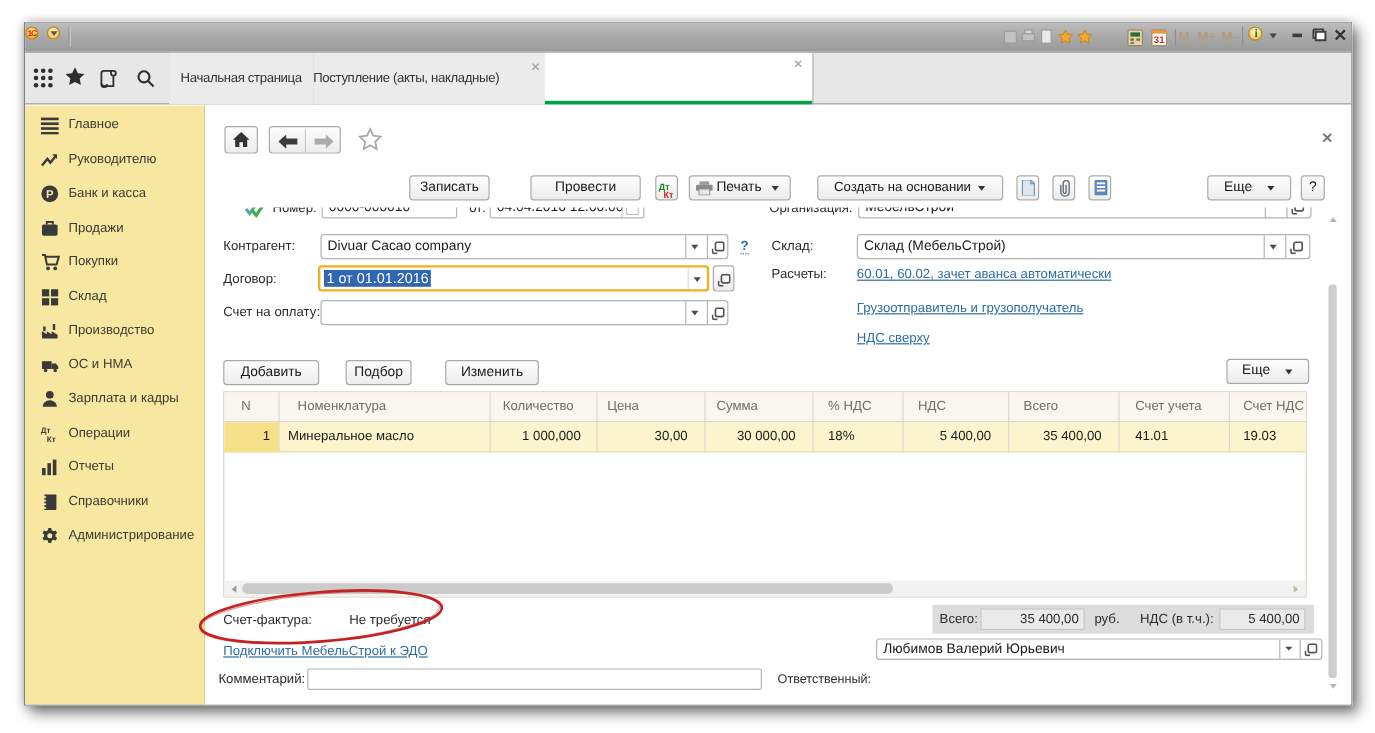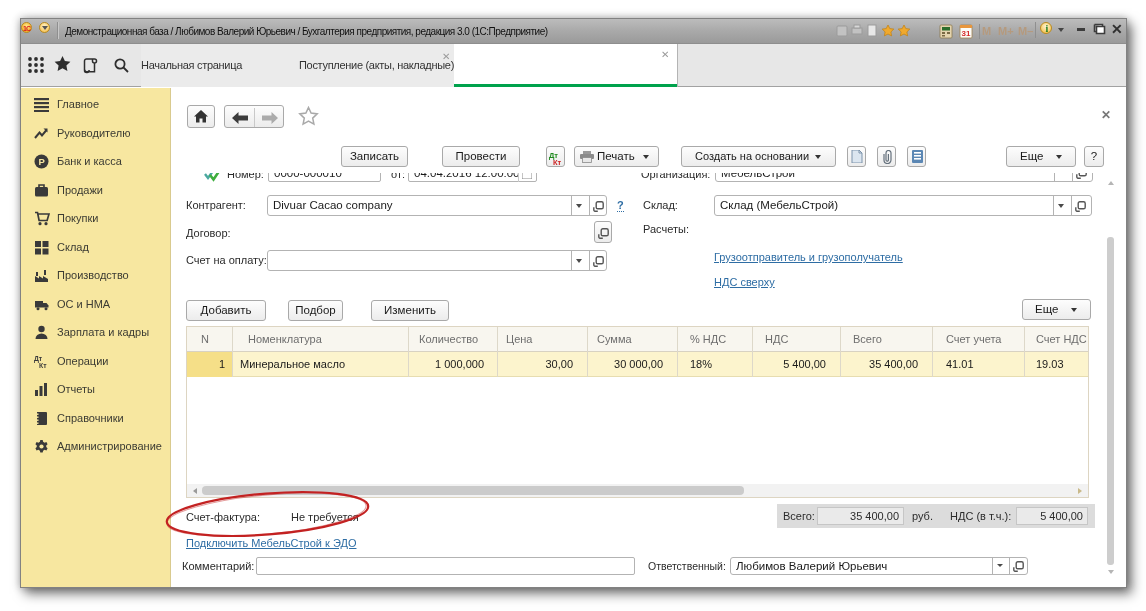"Демонстрационная база / Любимов Валерий" div.t { html: <div>Демонстрационная база / Любимов Валерий Юрьевич / Бухгалтерия предприятия, редакция 3.0 (1С:Предприятие)</div> -> none }
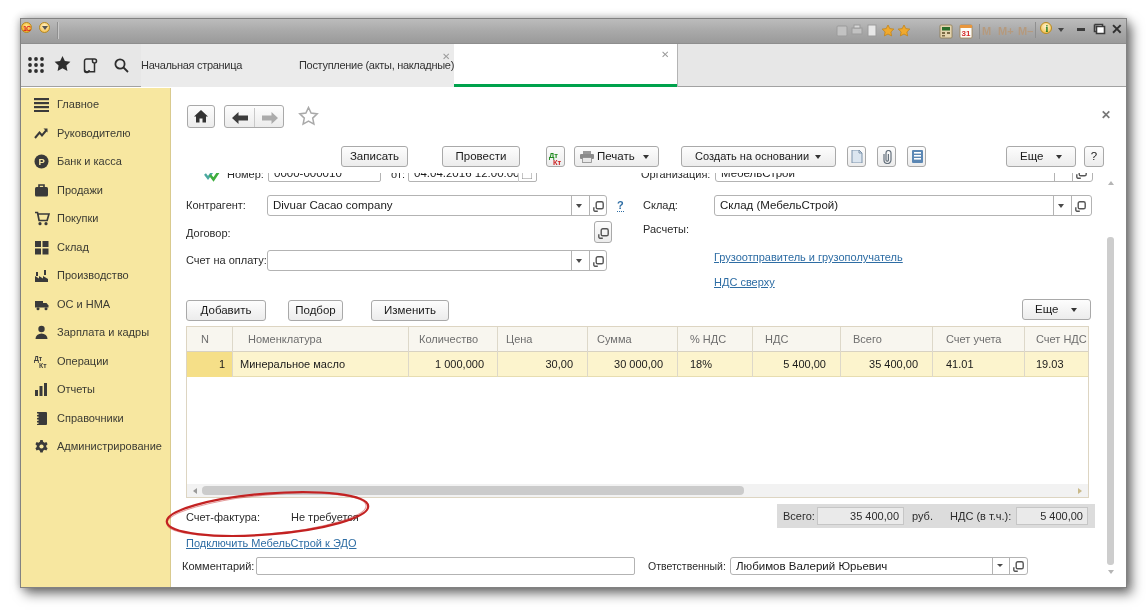"Начальная страница" div.tab { text-align: left -> center }
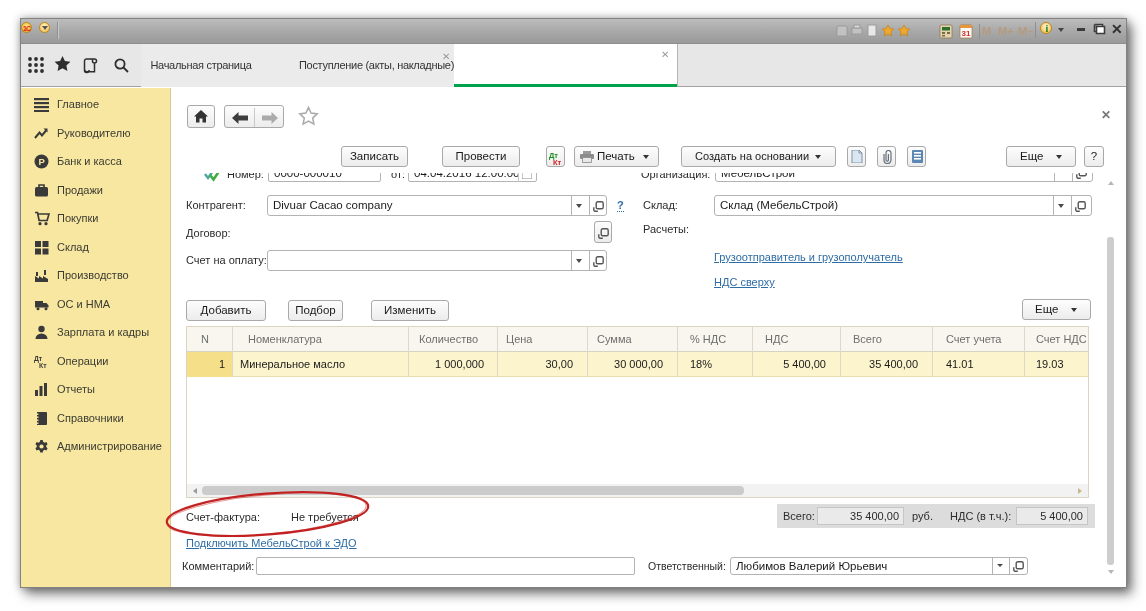"Поступление (акты, накладные)" div.tab { text-align: right -> left }
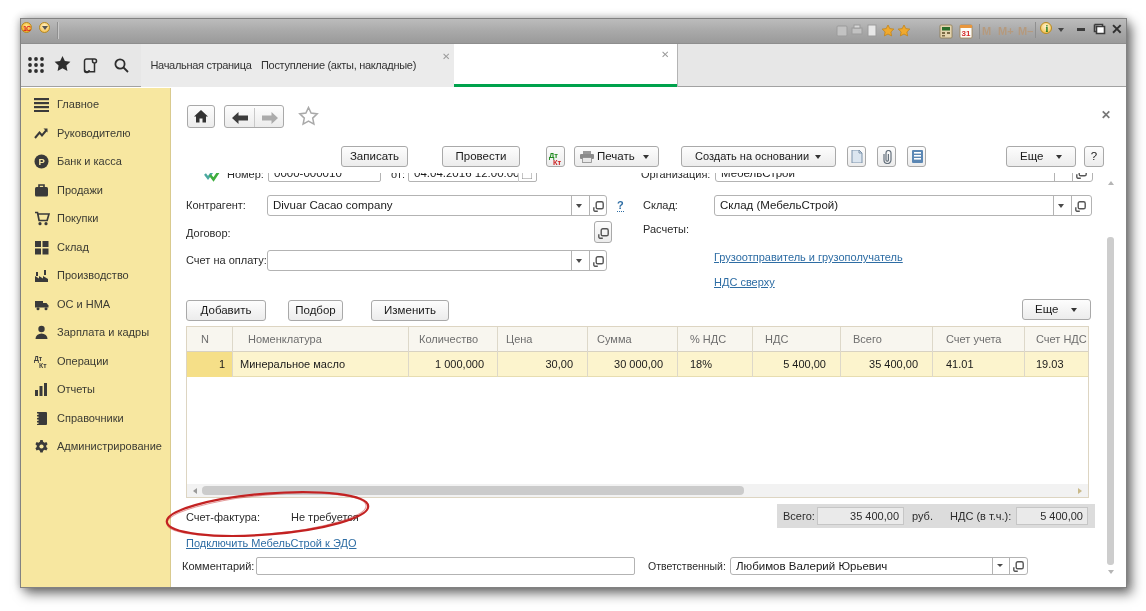"Провести" div.btn { width: 78px -> 92px }
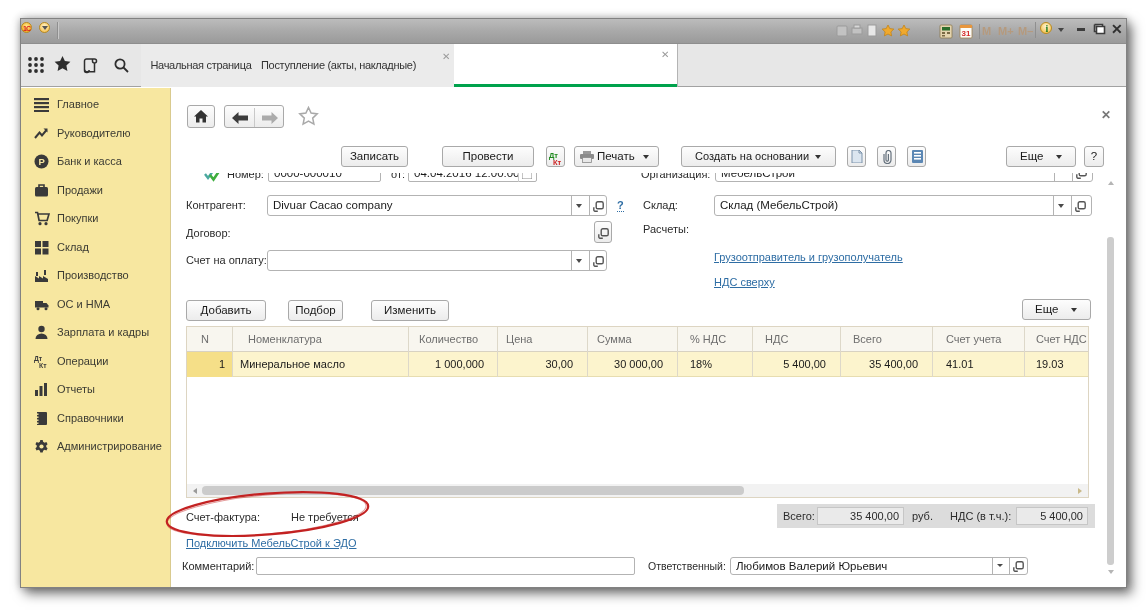"1 от 01.01.2016" div.inp { html: none -> <div> <span>1 от 01.01.2016</span> <div></div> </div> }
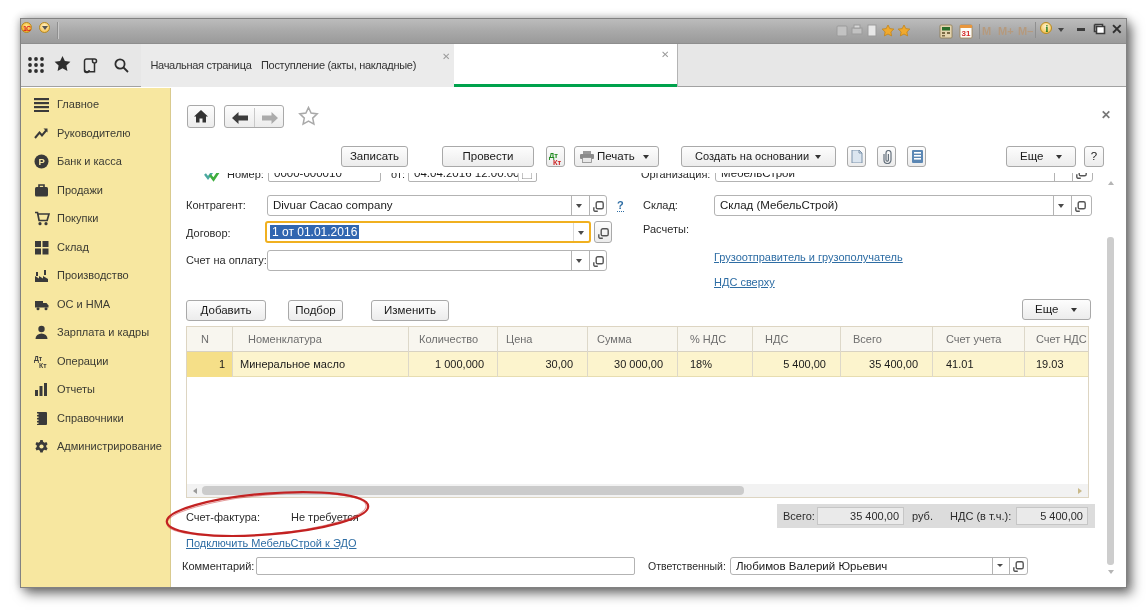"60.01, 60.02, зачет аванса автоматически" div.lnk { html: none -> <div>60.01, 60.02, зачет аванса автоматически</div> }
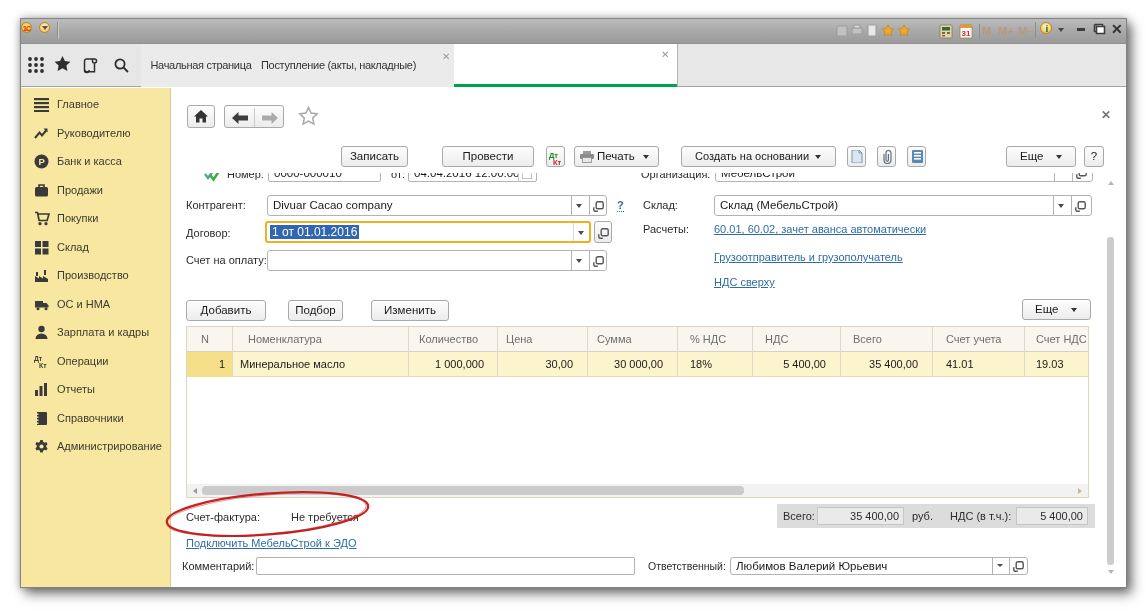"Любимов Валерий Юрьевич" div.inp { top: 539px -> 514px; width: 298px -> 372px }
